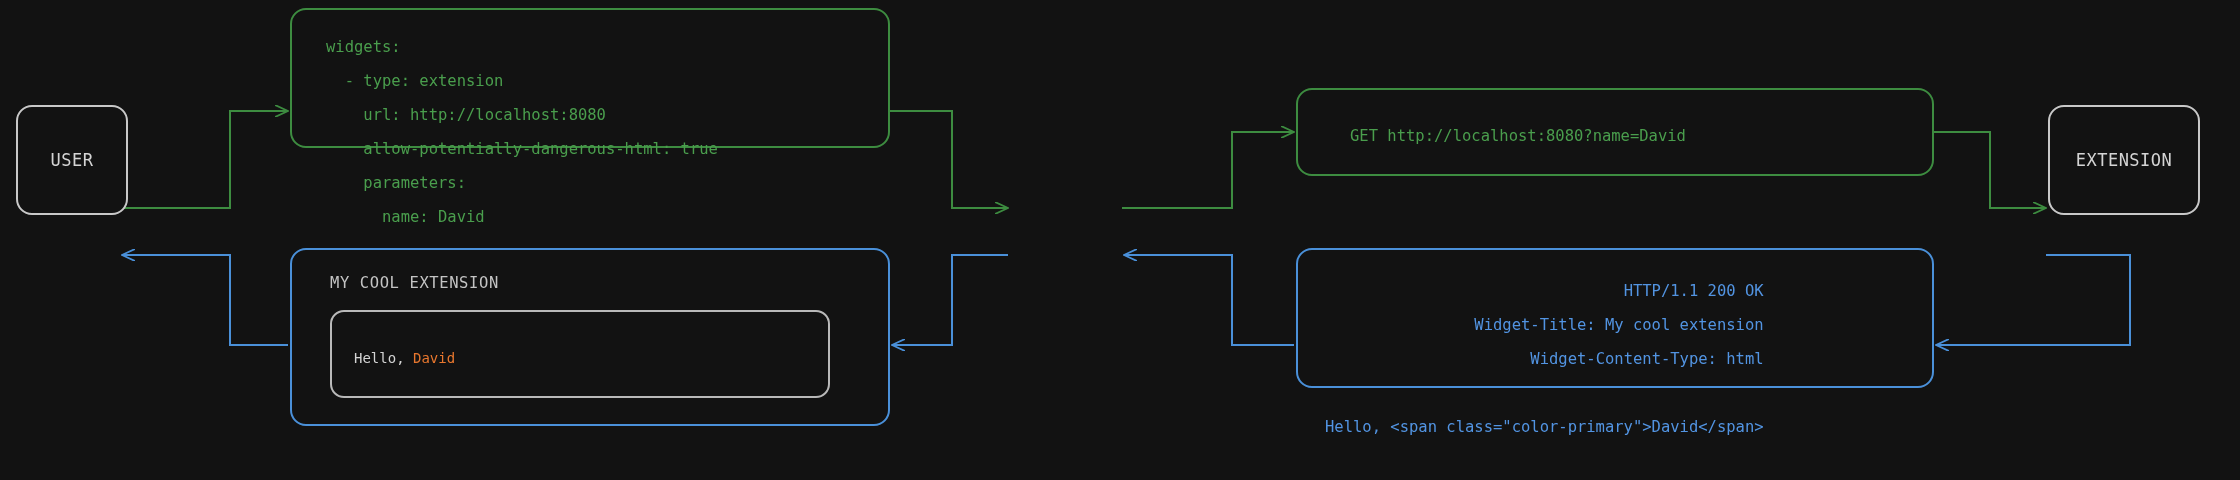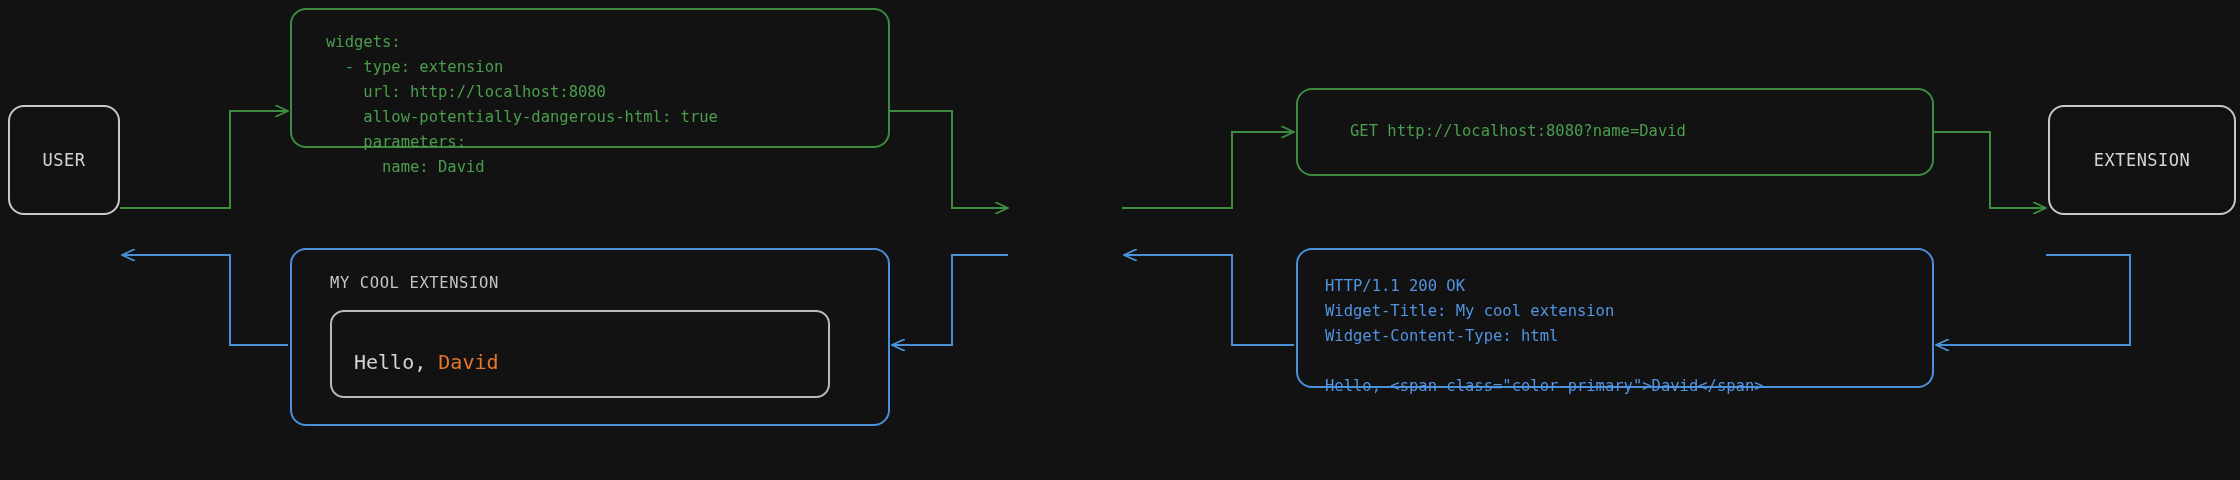"widgets:" .code { line-height: 25px -> 34px }
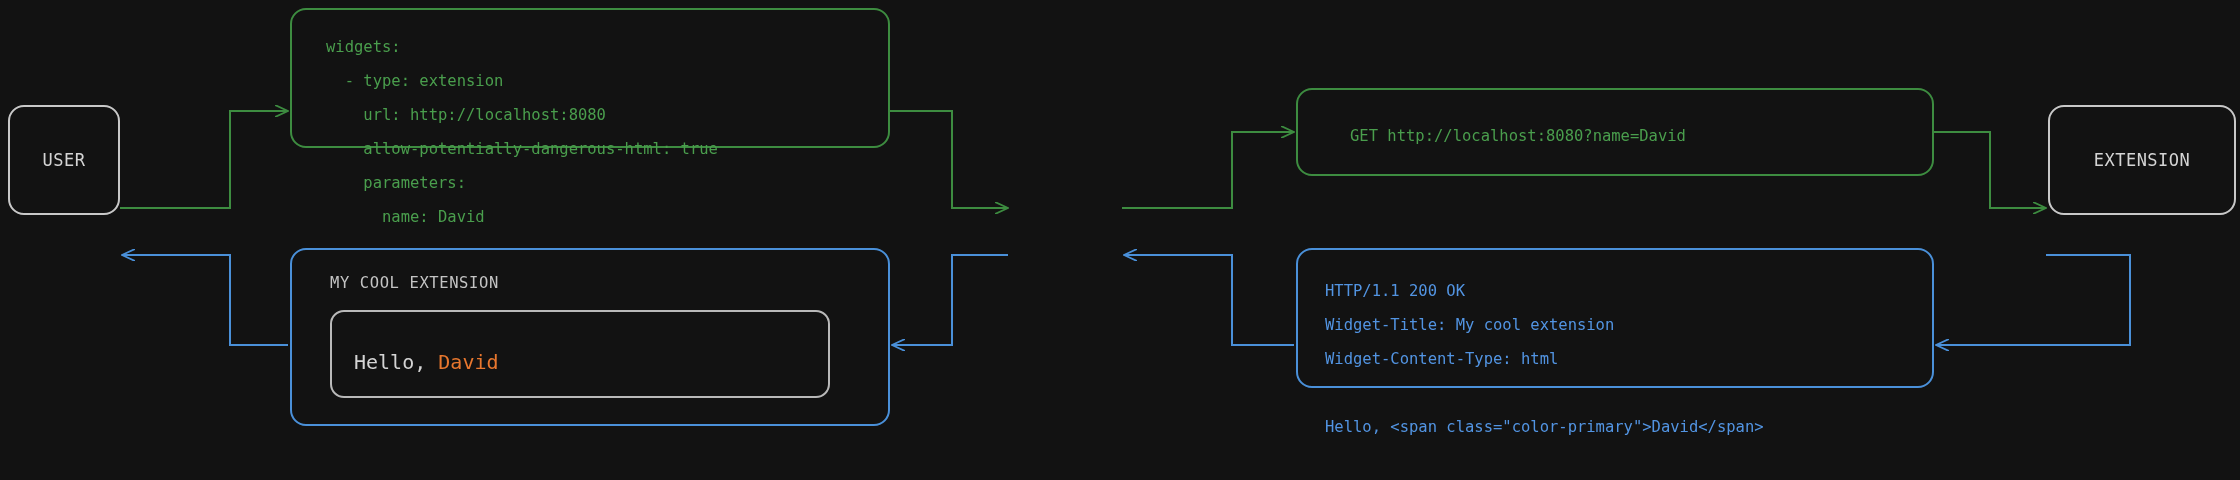"USER" #node-user { margin-left: none -> 8px }
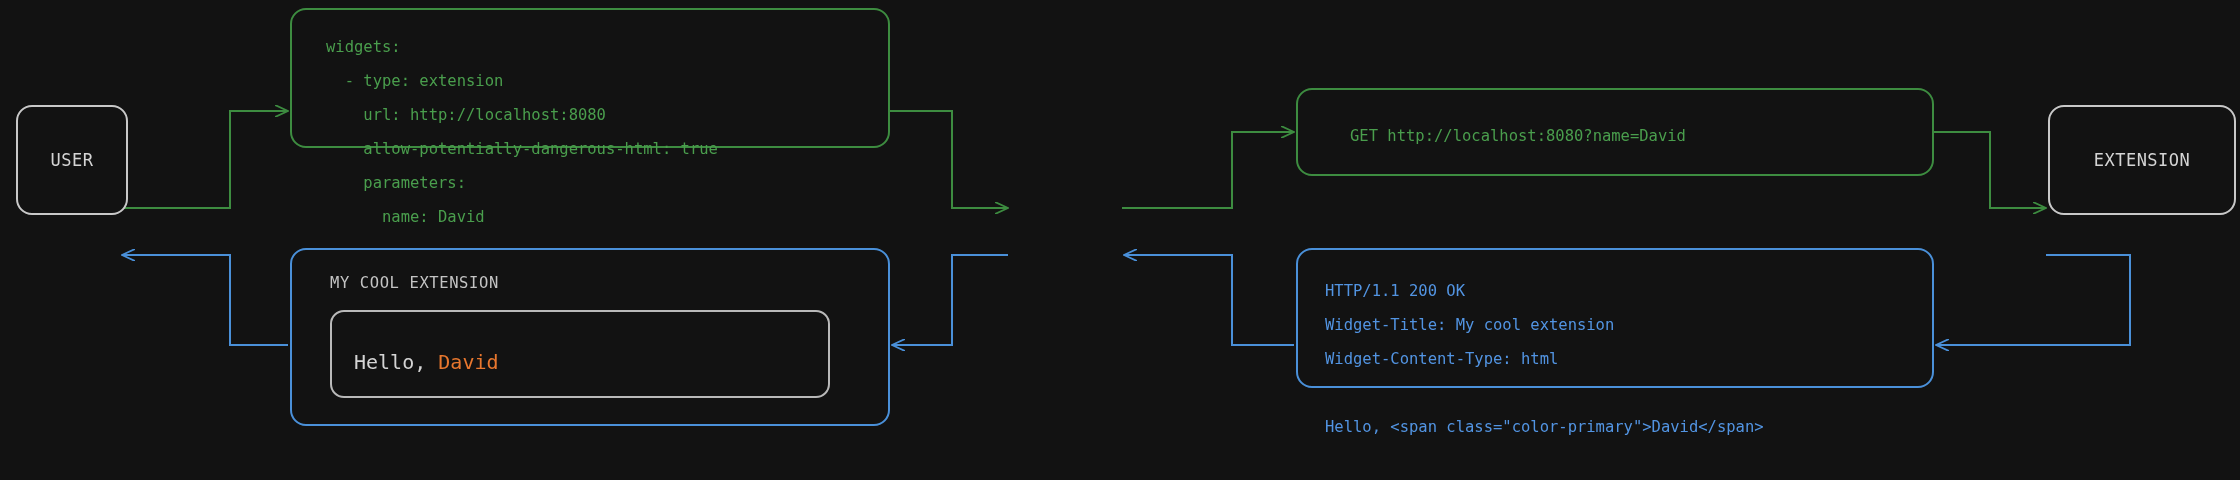"EXTENSION" #node-extension { width: 188px -> 152px }
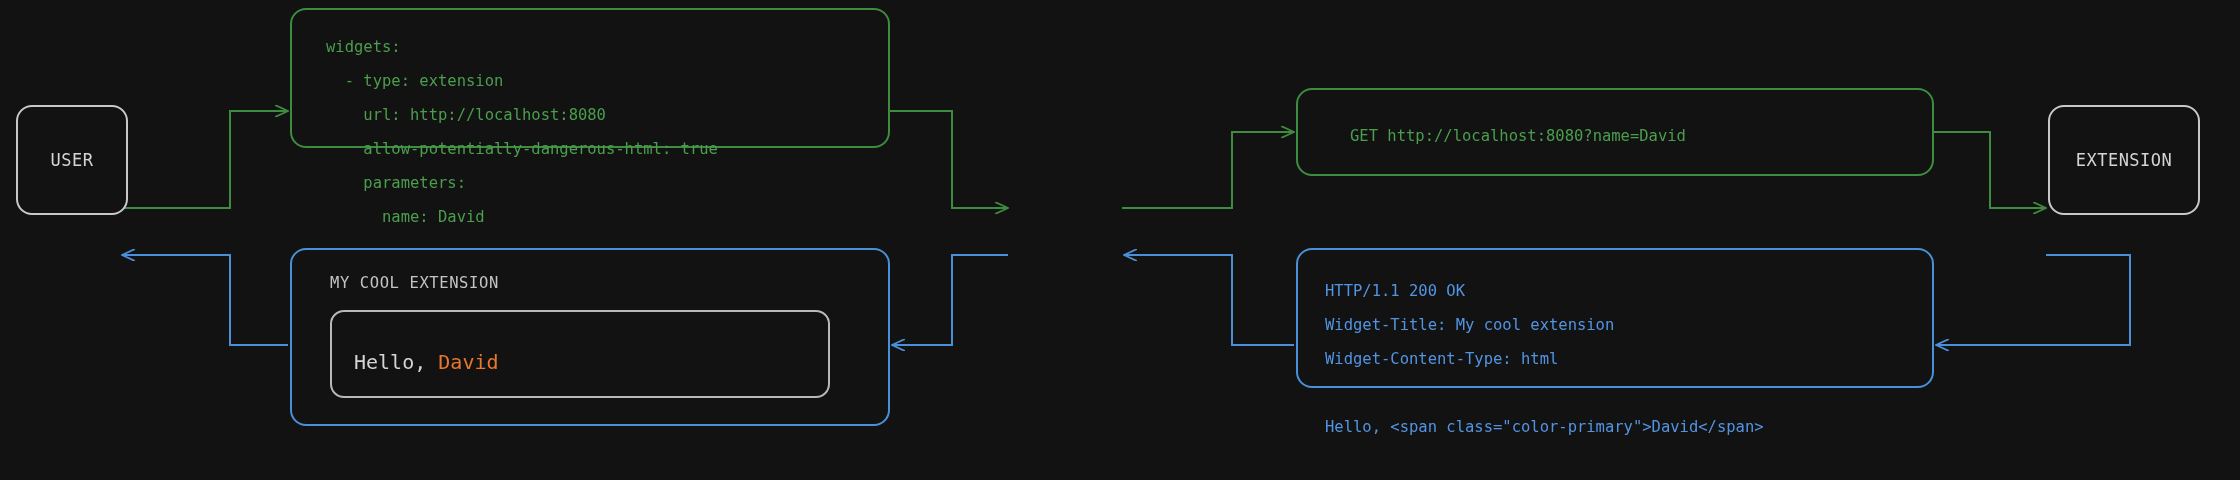"MY COOL EXTENSION" .panel.blue { text-align: none -> right }
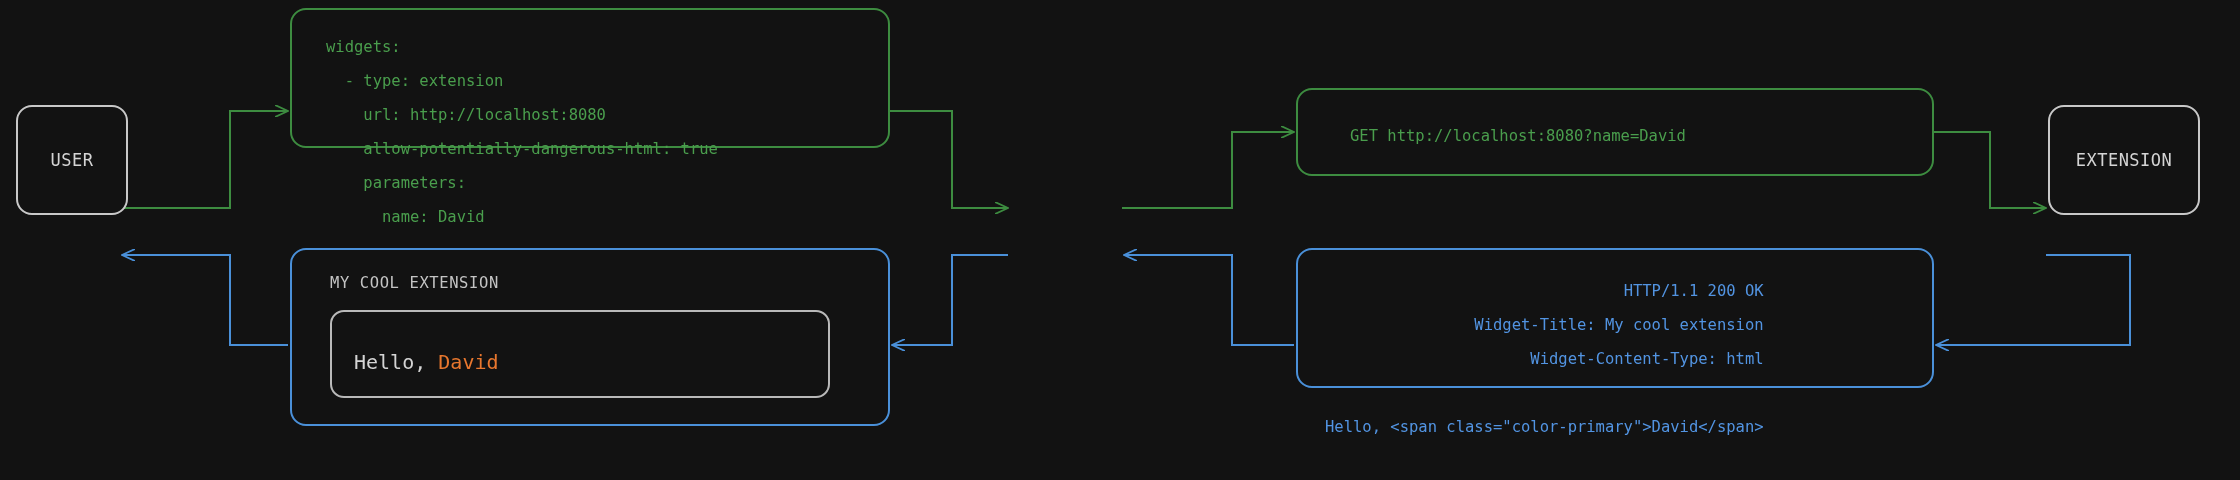"Hello, David" .widget-body-text { font-size: 20px -> 14px }
